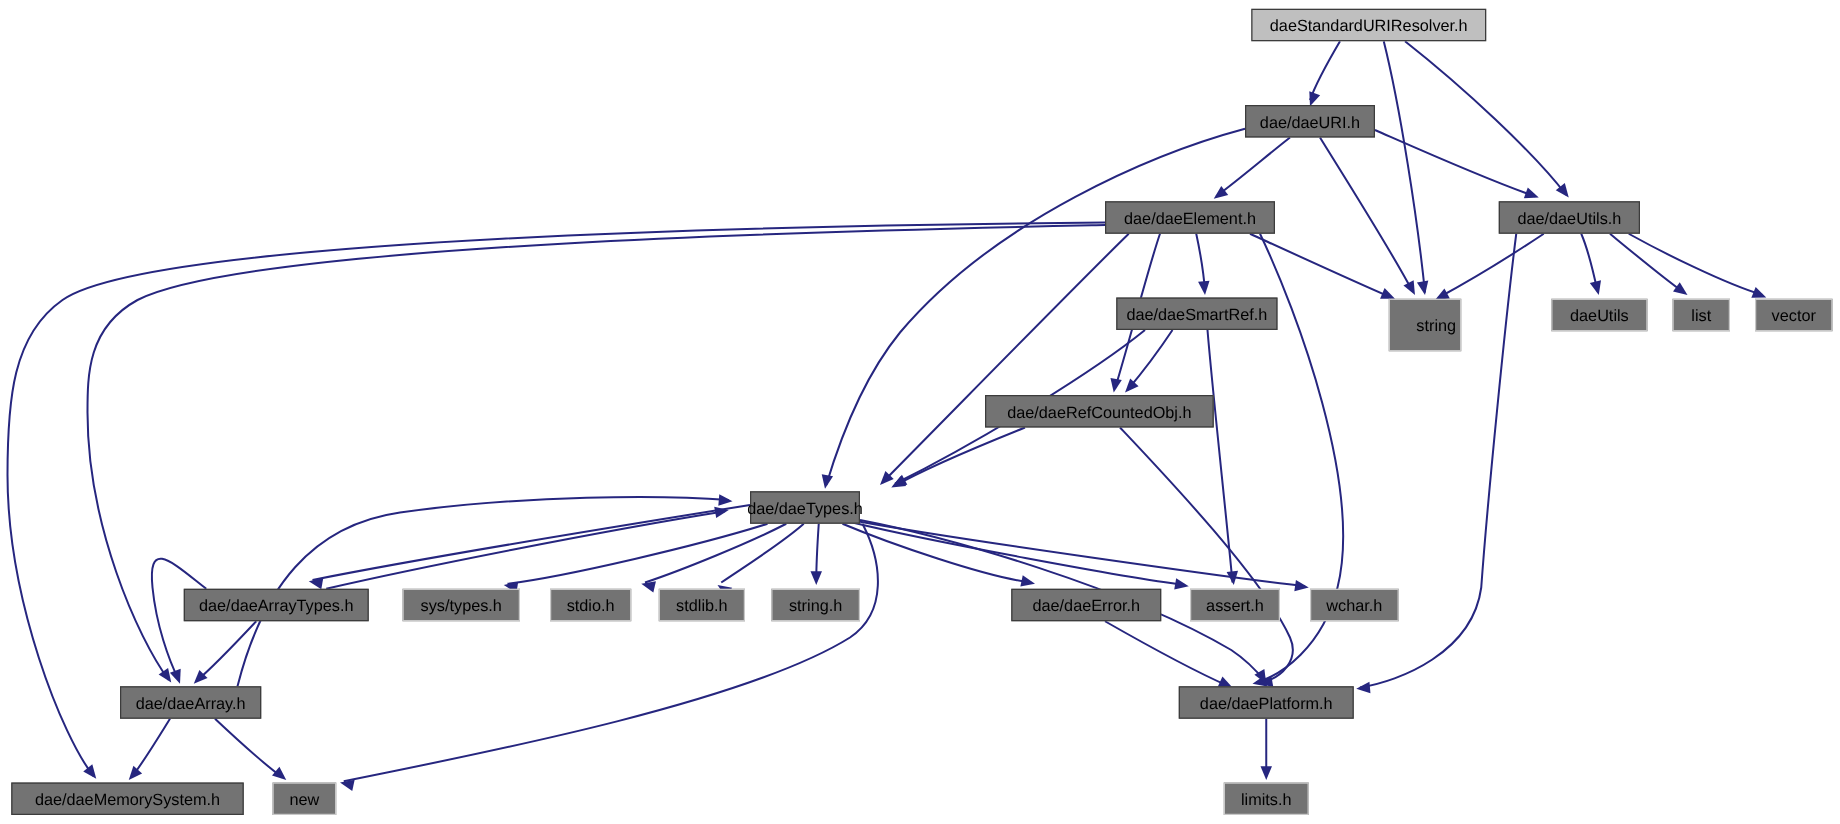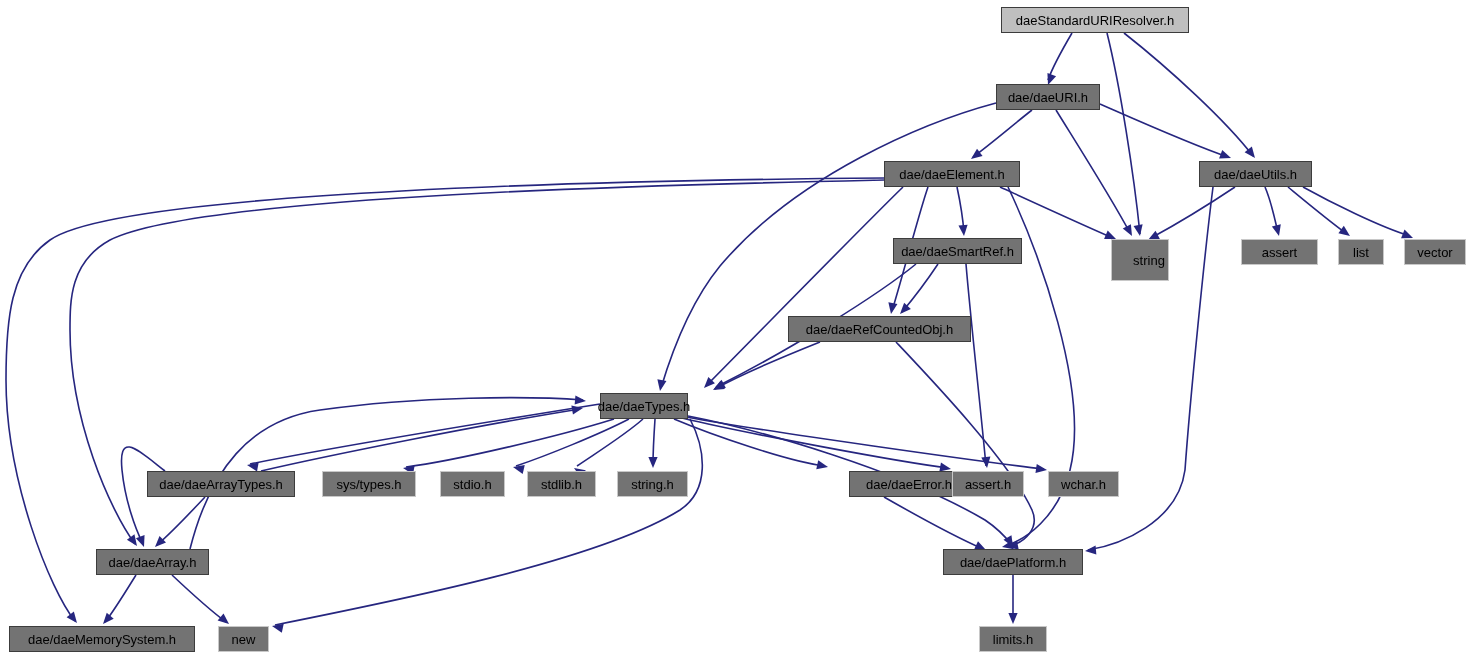"assert" span { text: assert -> daeUtils }
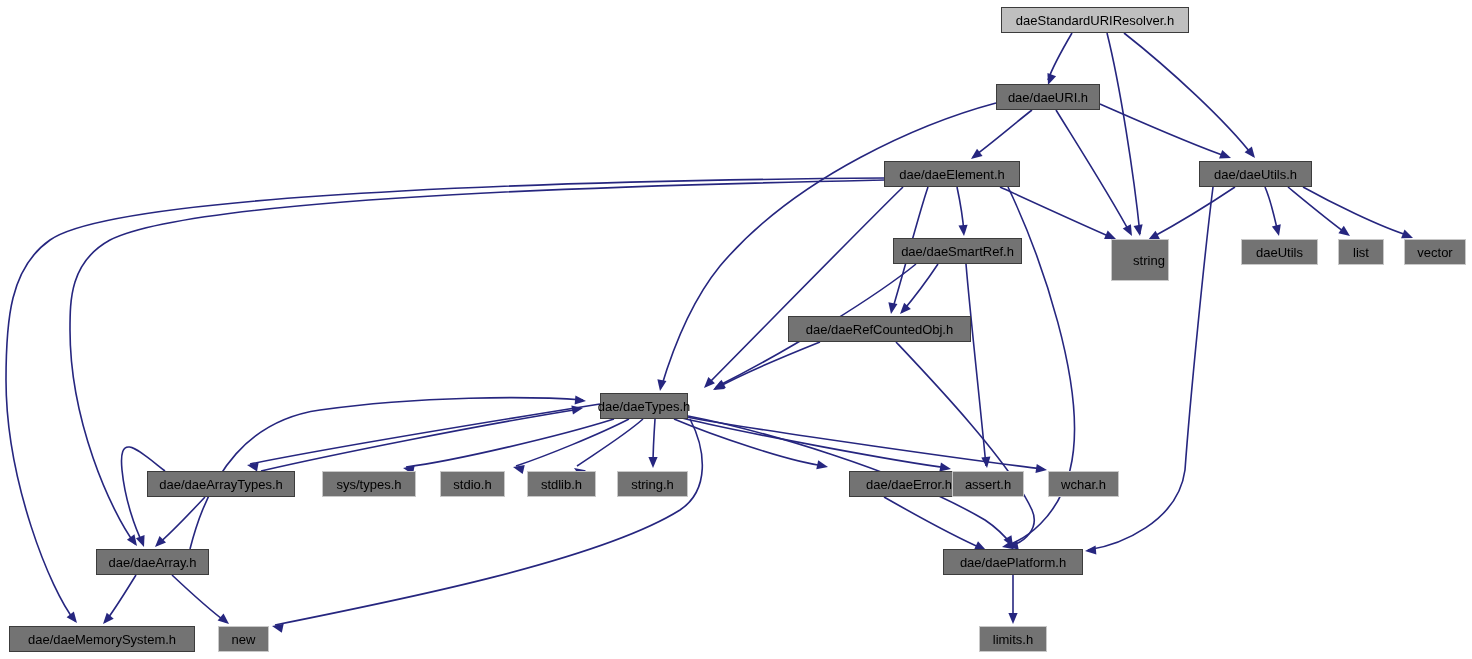"dae/daeError.h" div.node { margin-left: 40px -> none }
